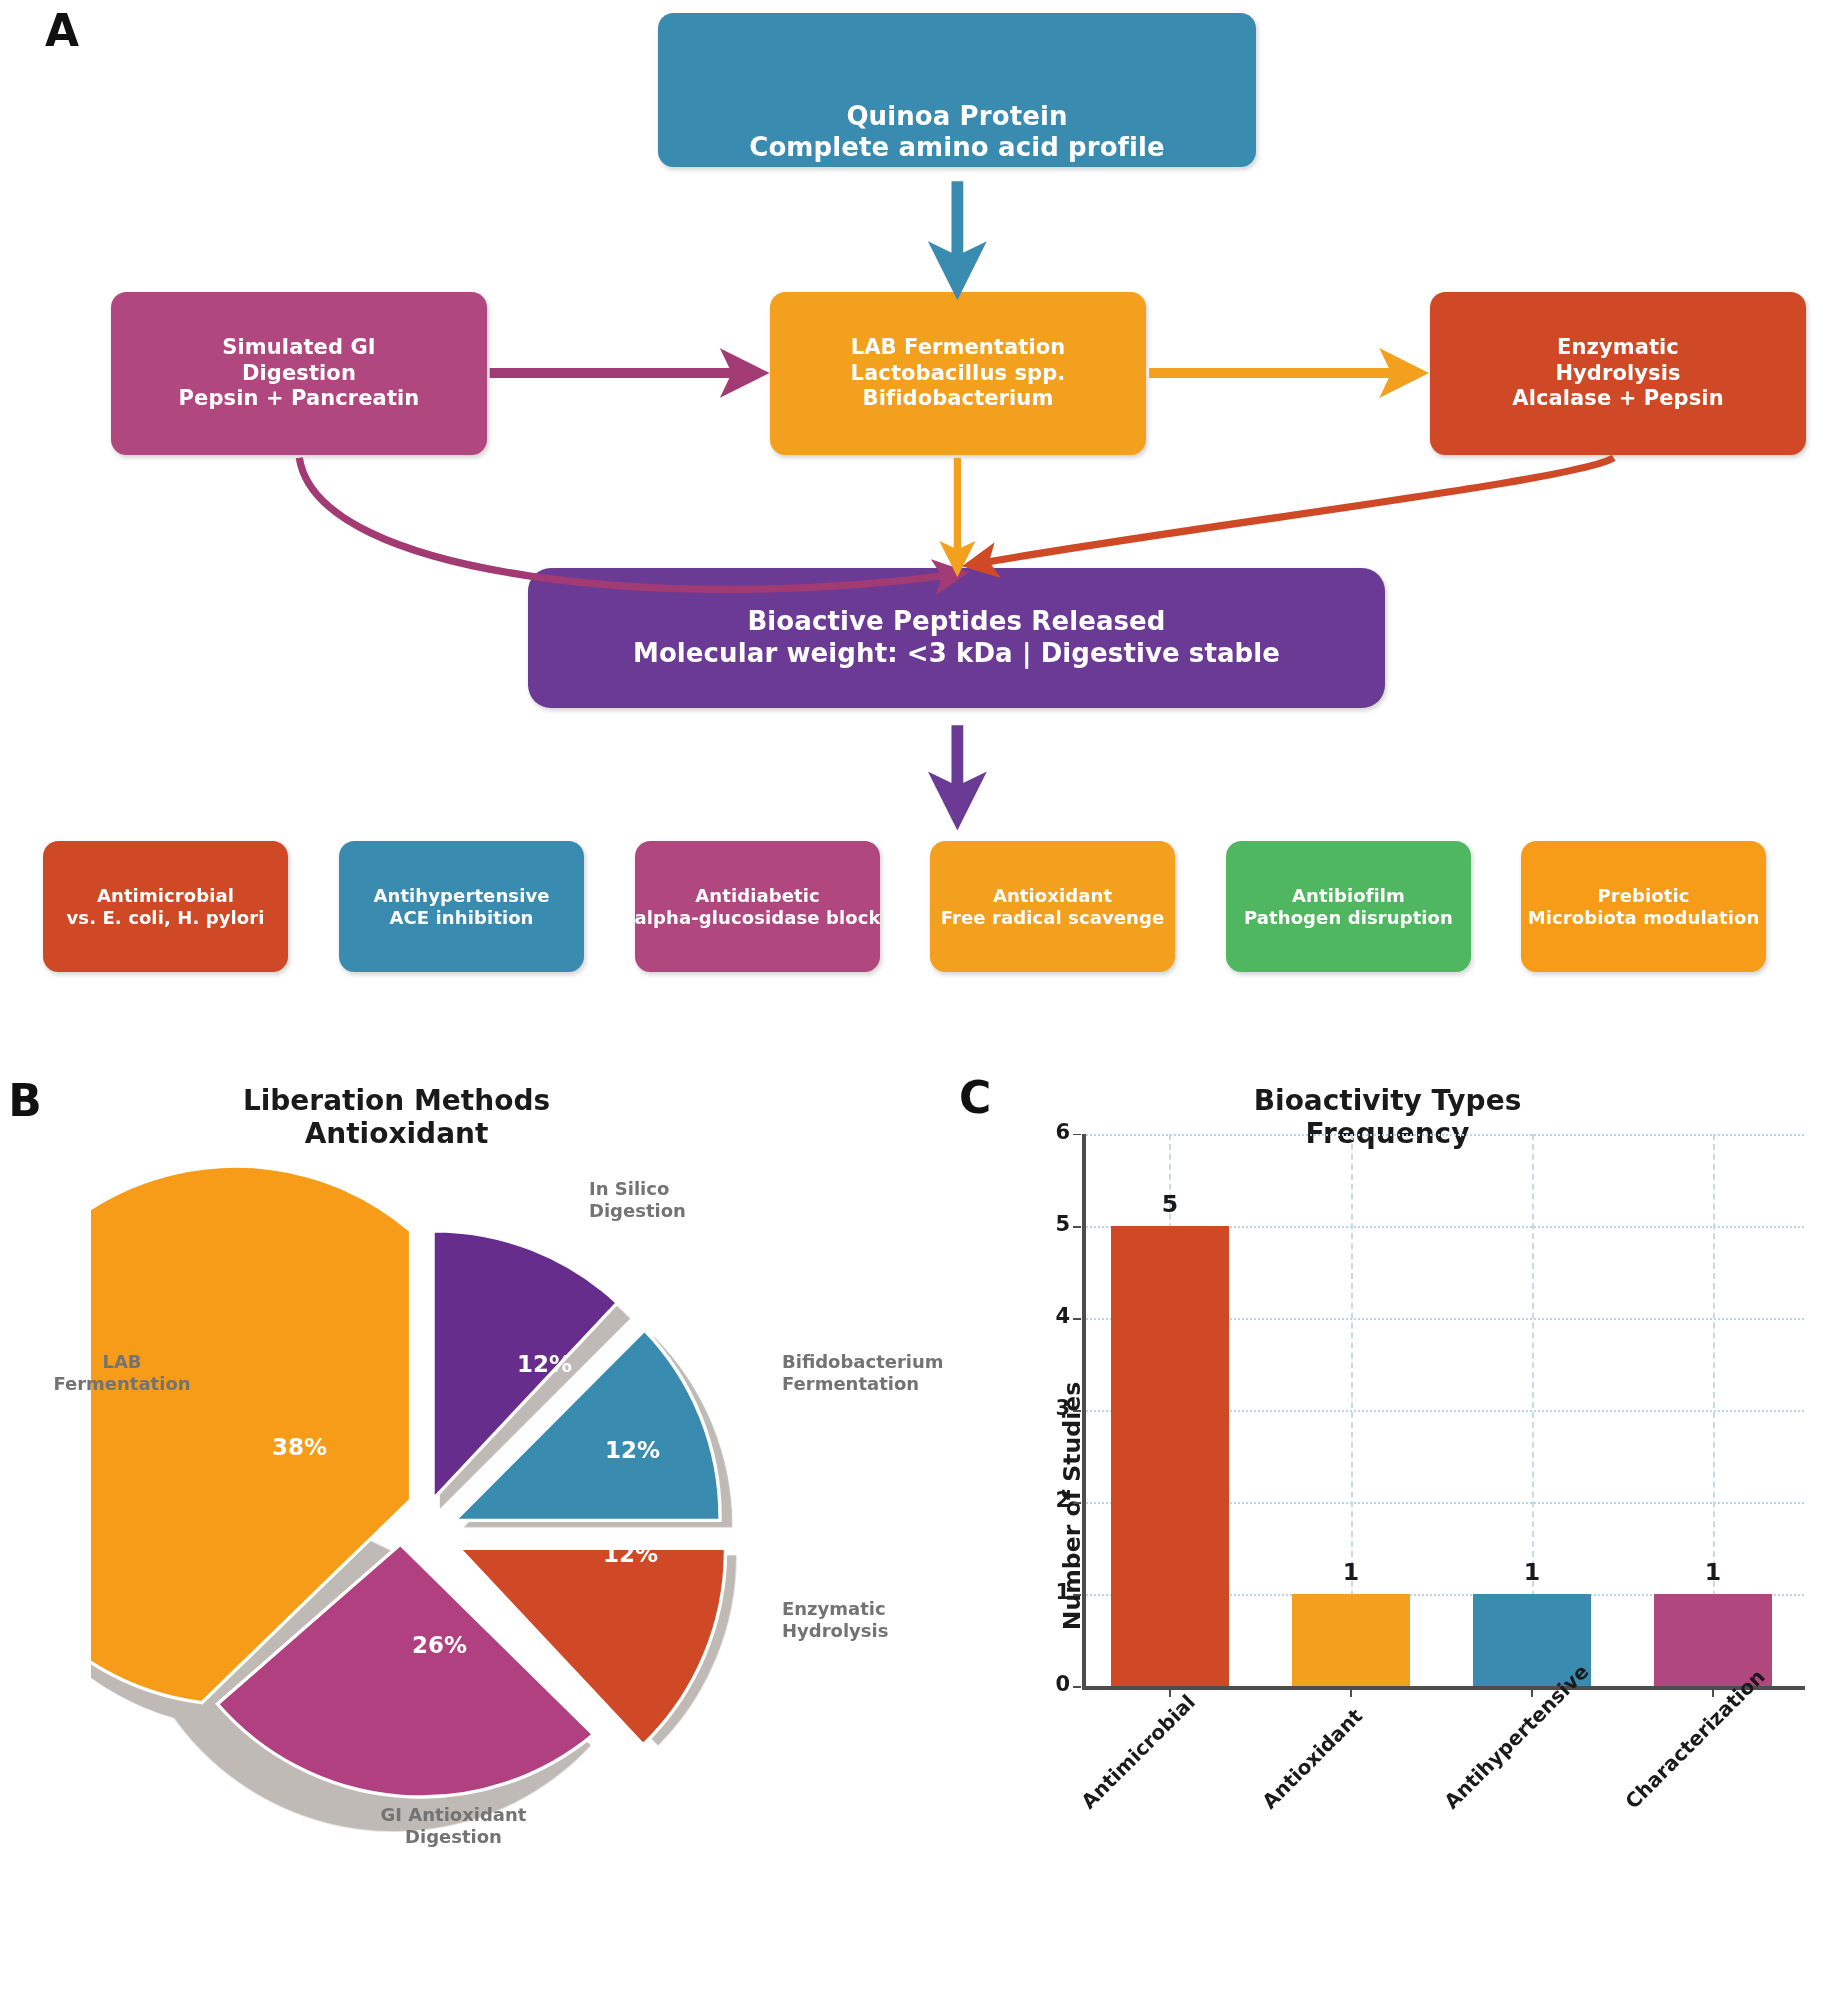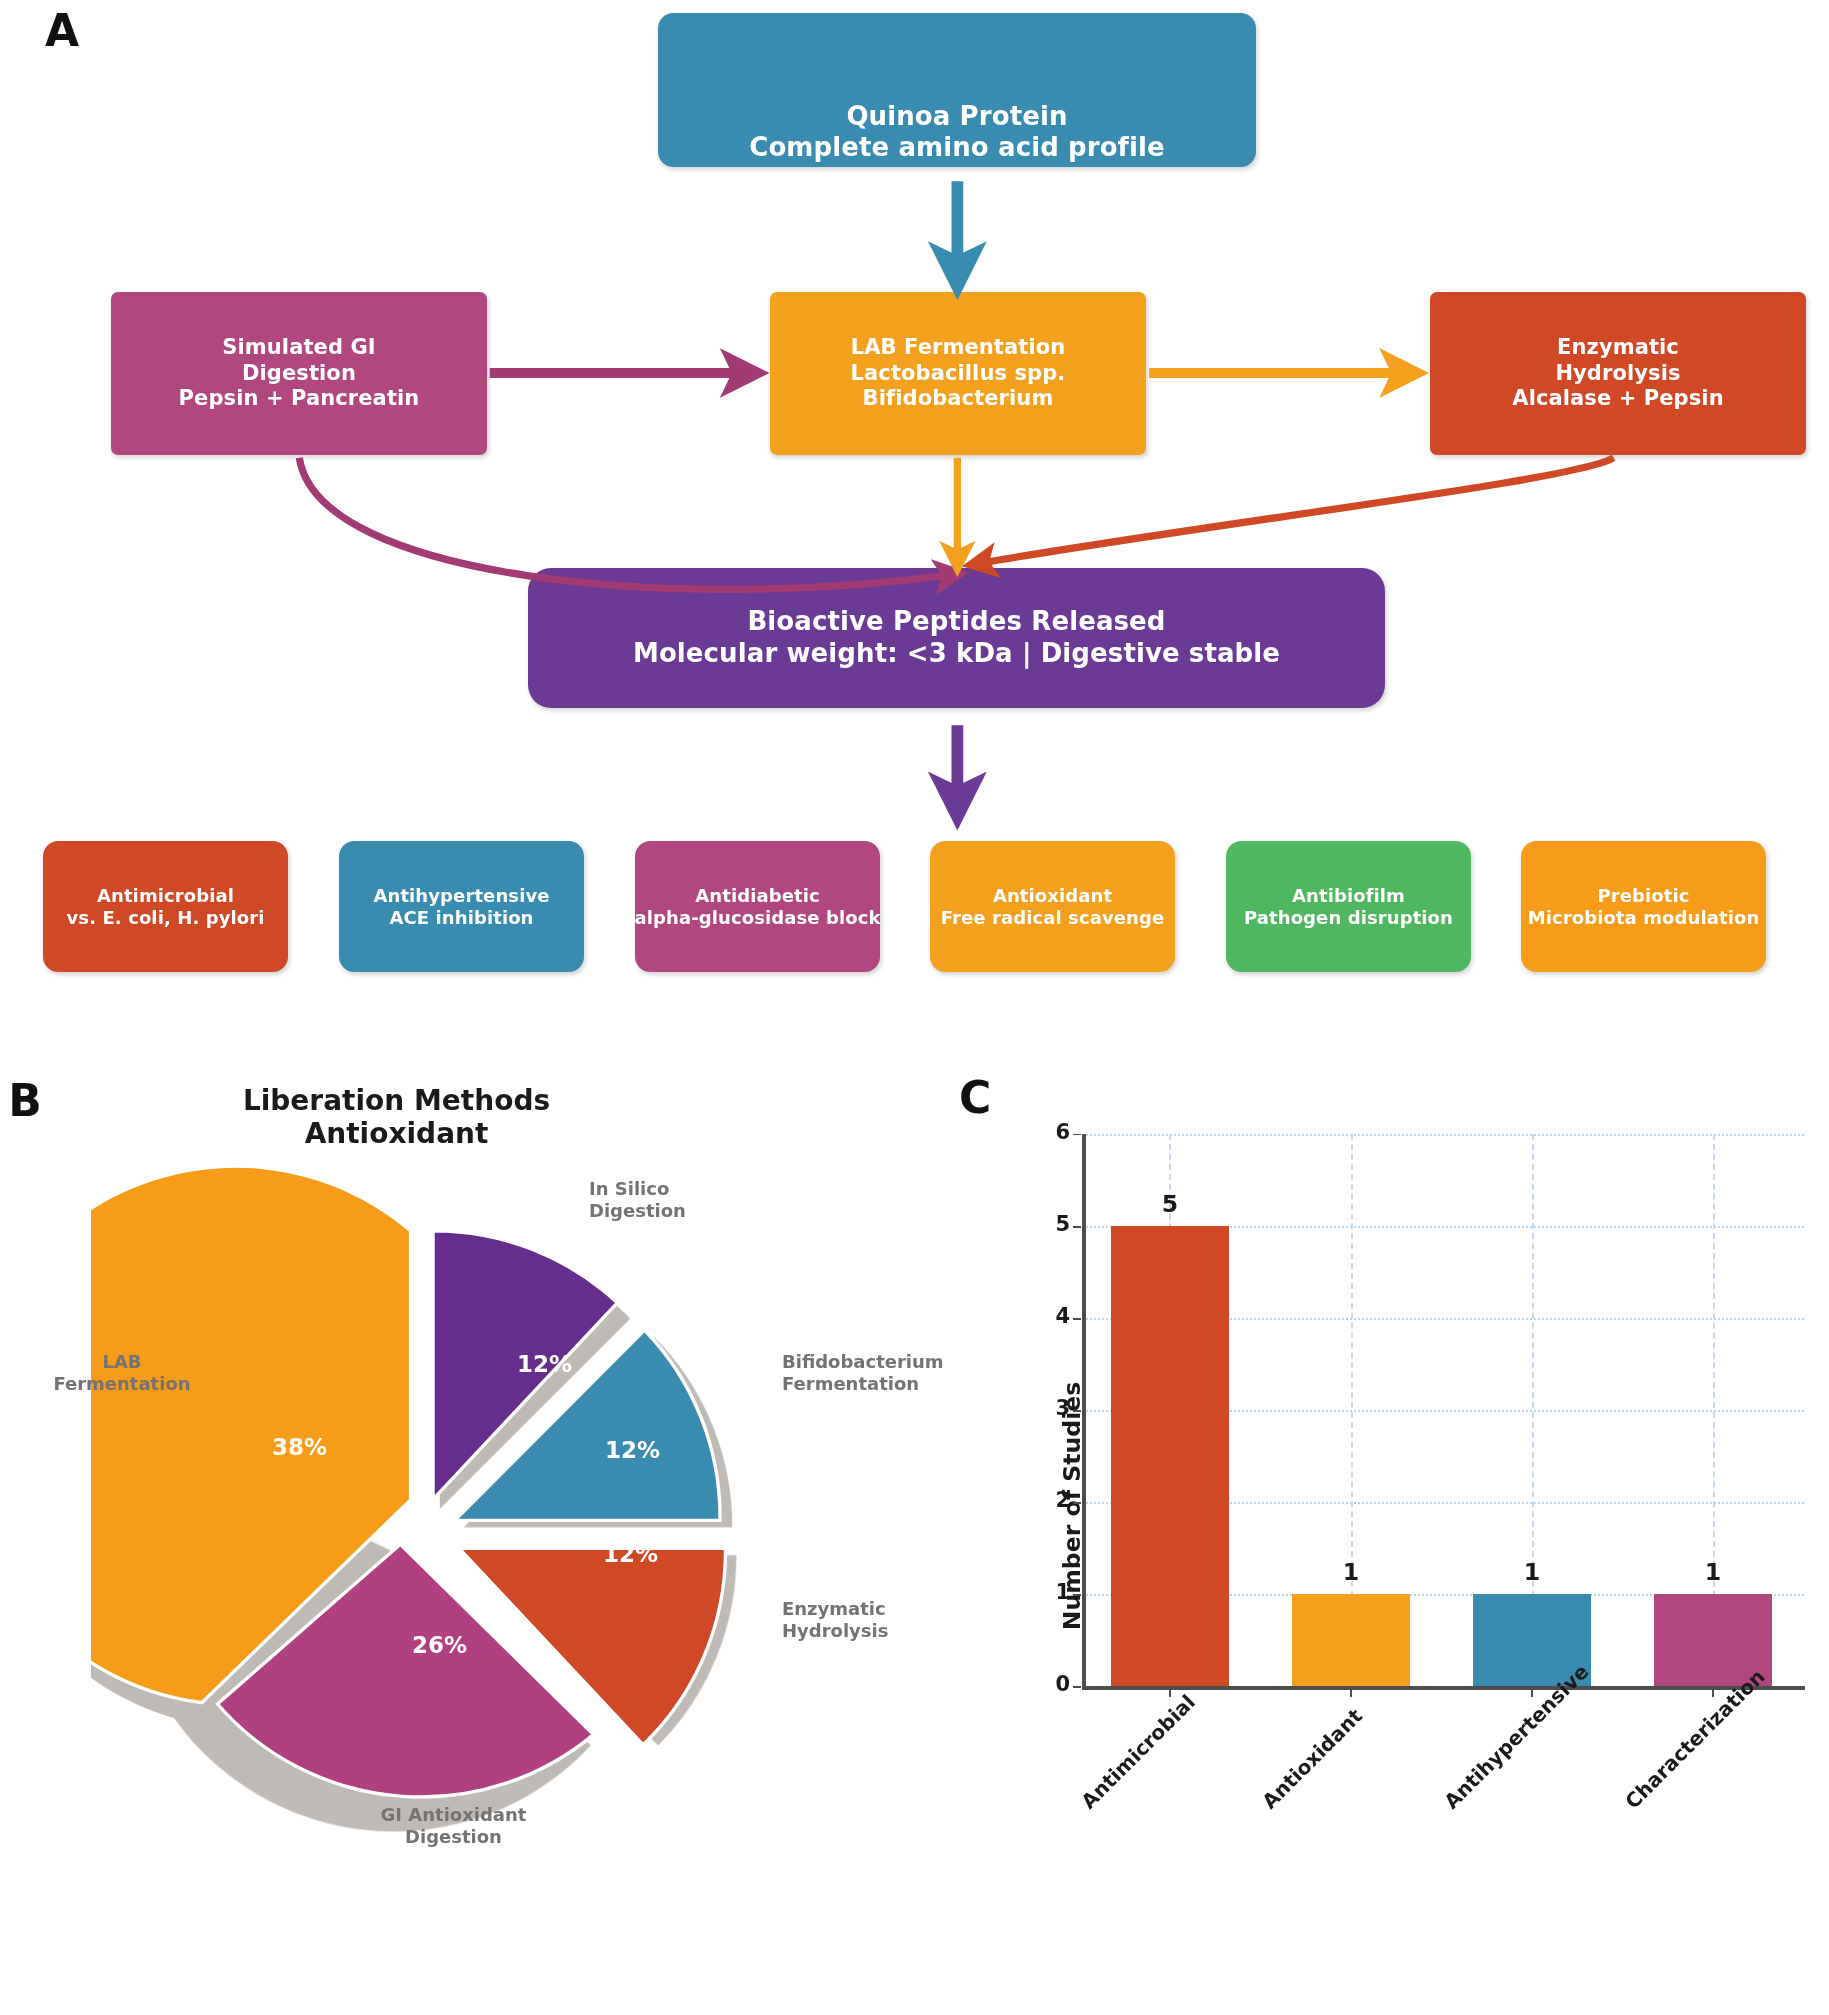"Simulated GI" .fb-mid { border-radius: 7px -> none }
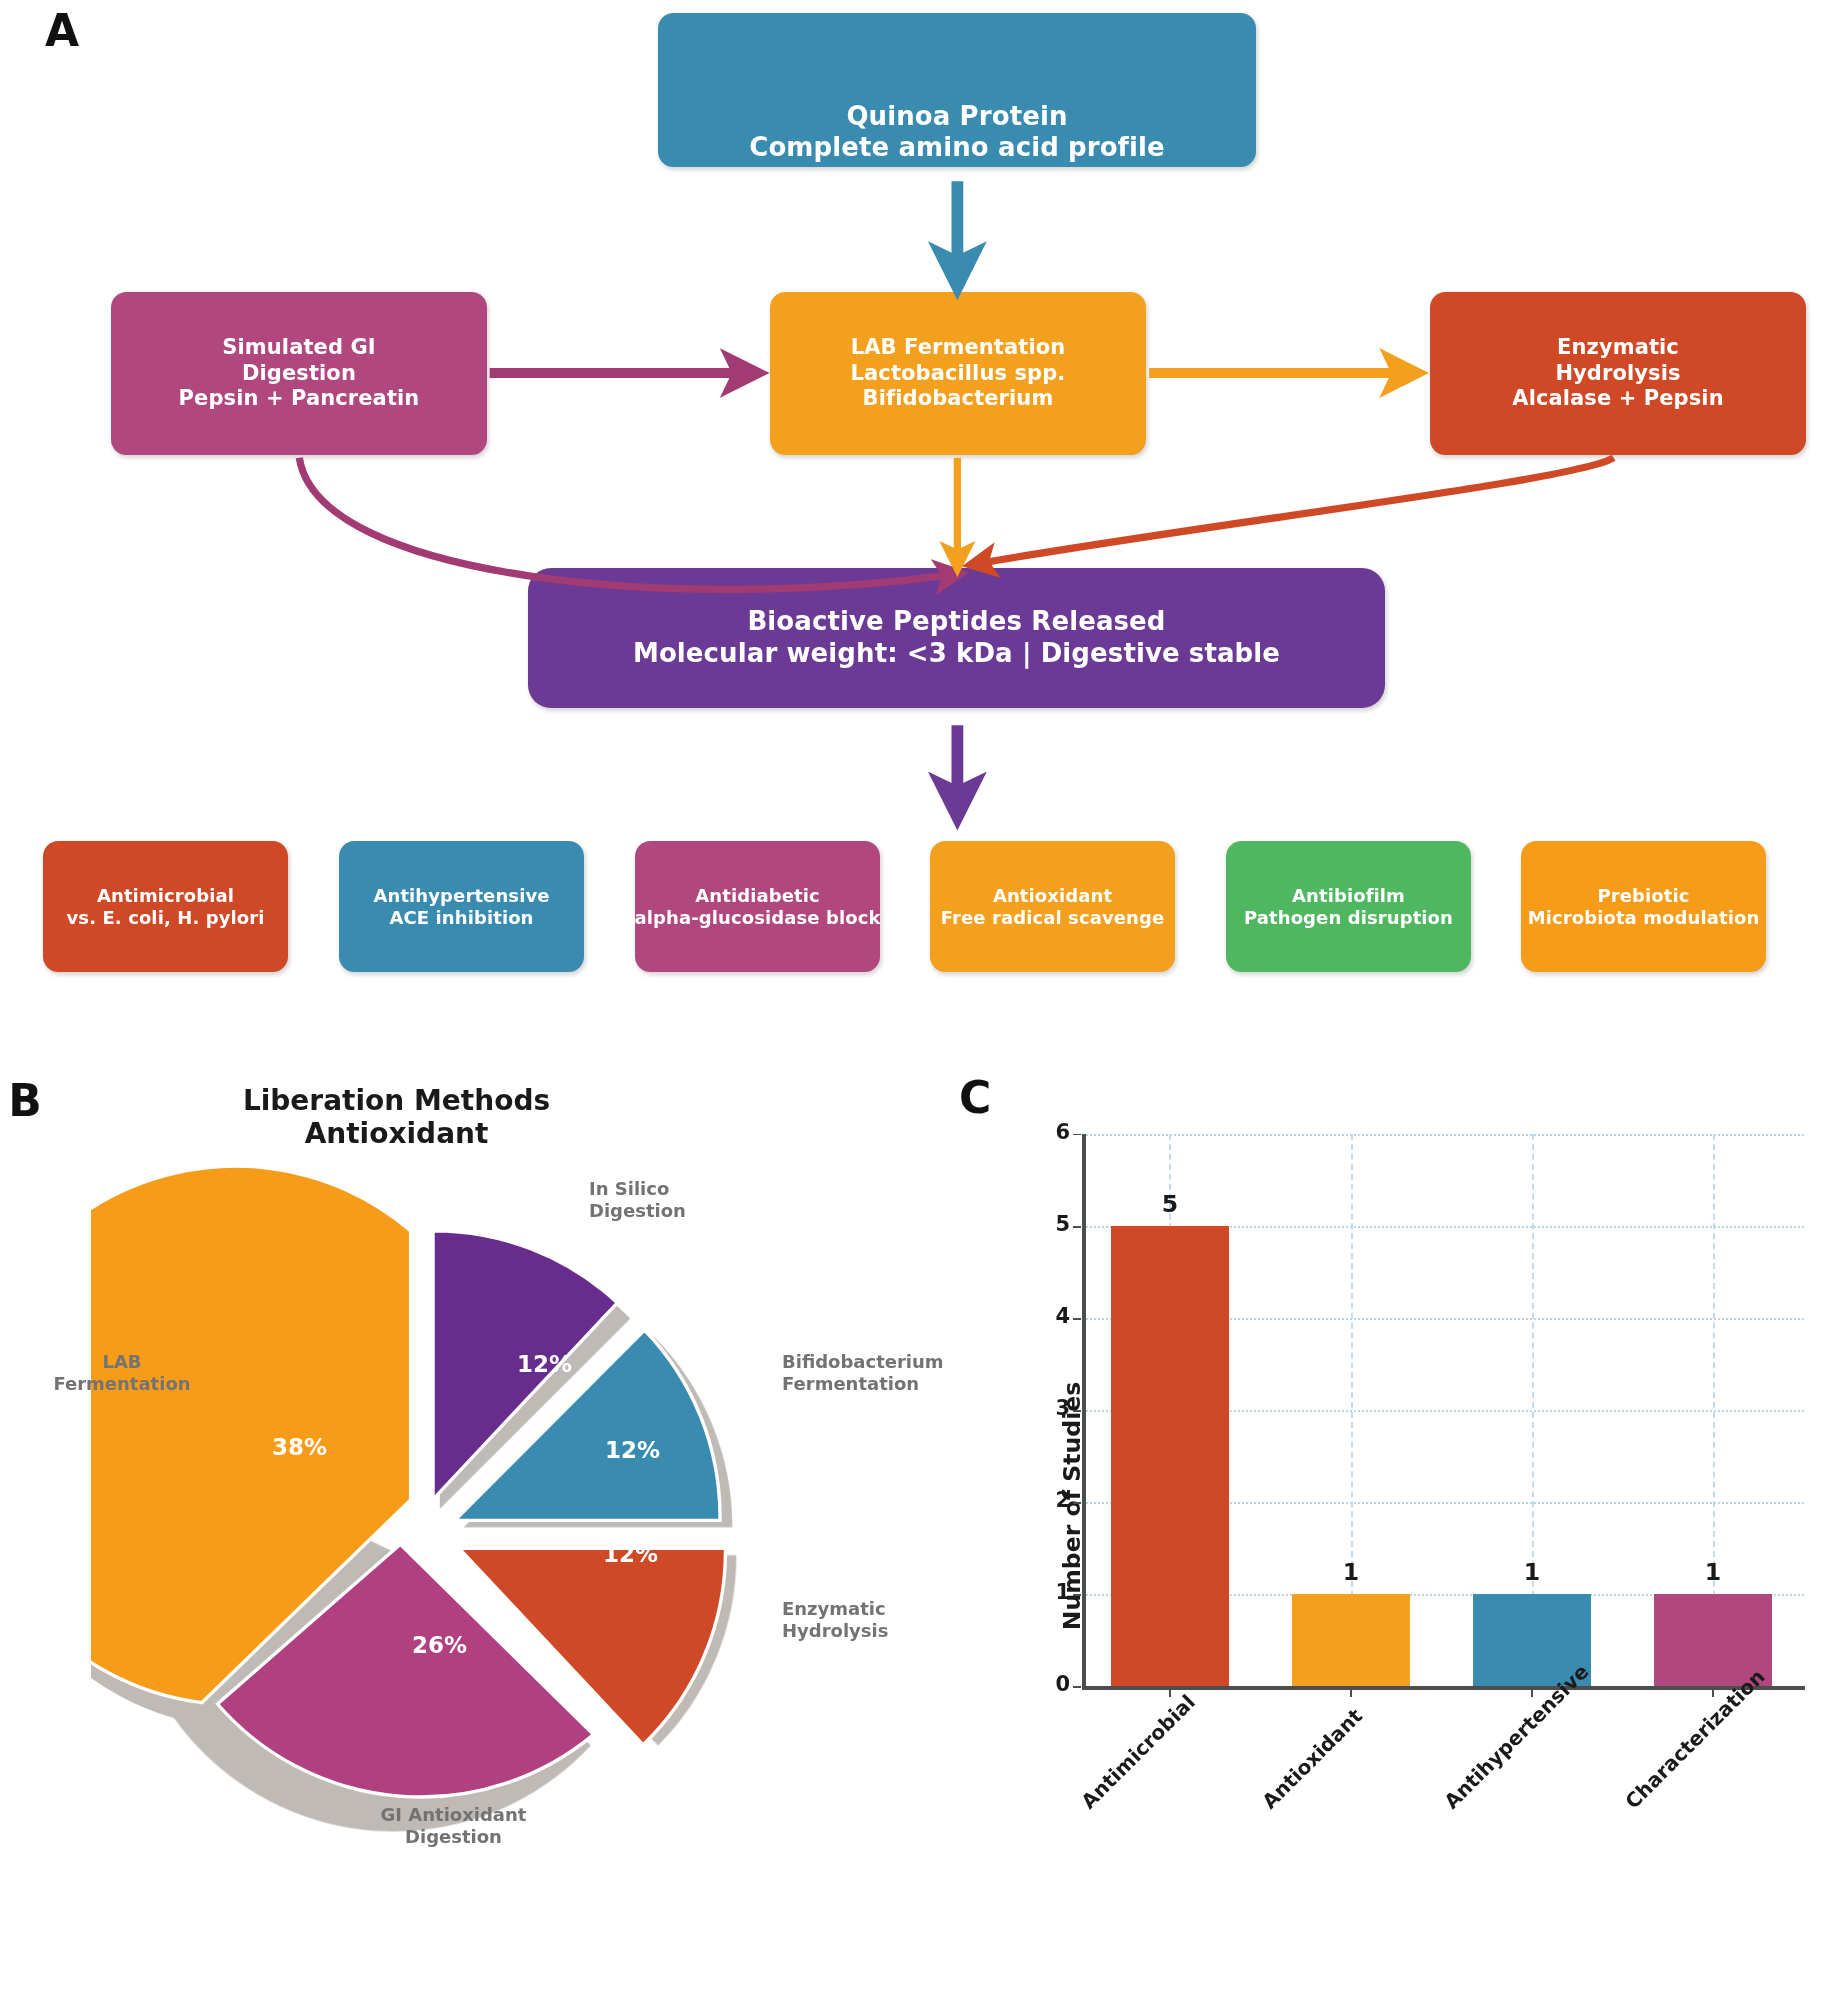"Bioactivity Types" div.chart-title { html: none -> <div> <span>Bioactivity Types Frequency</span> </div> }
